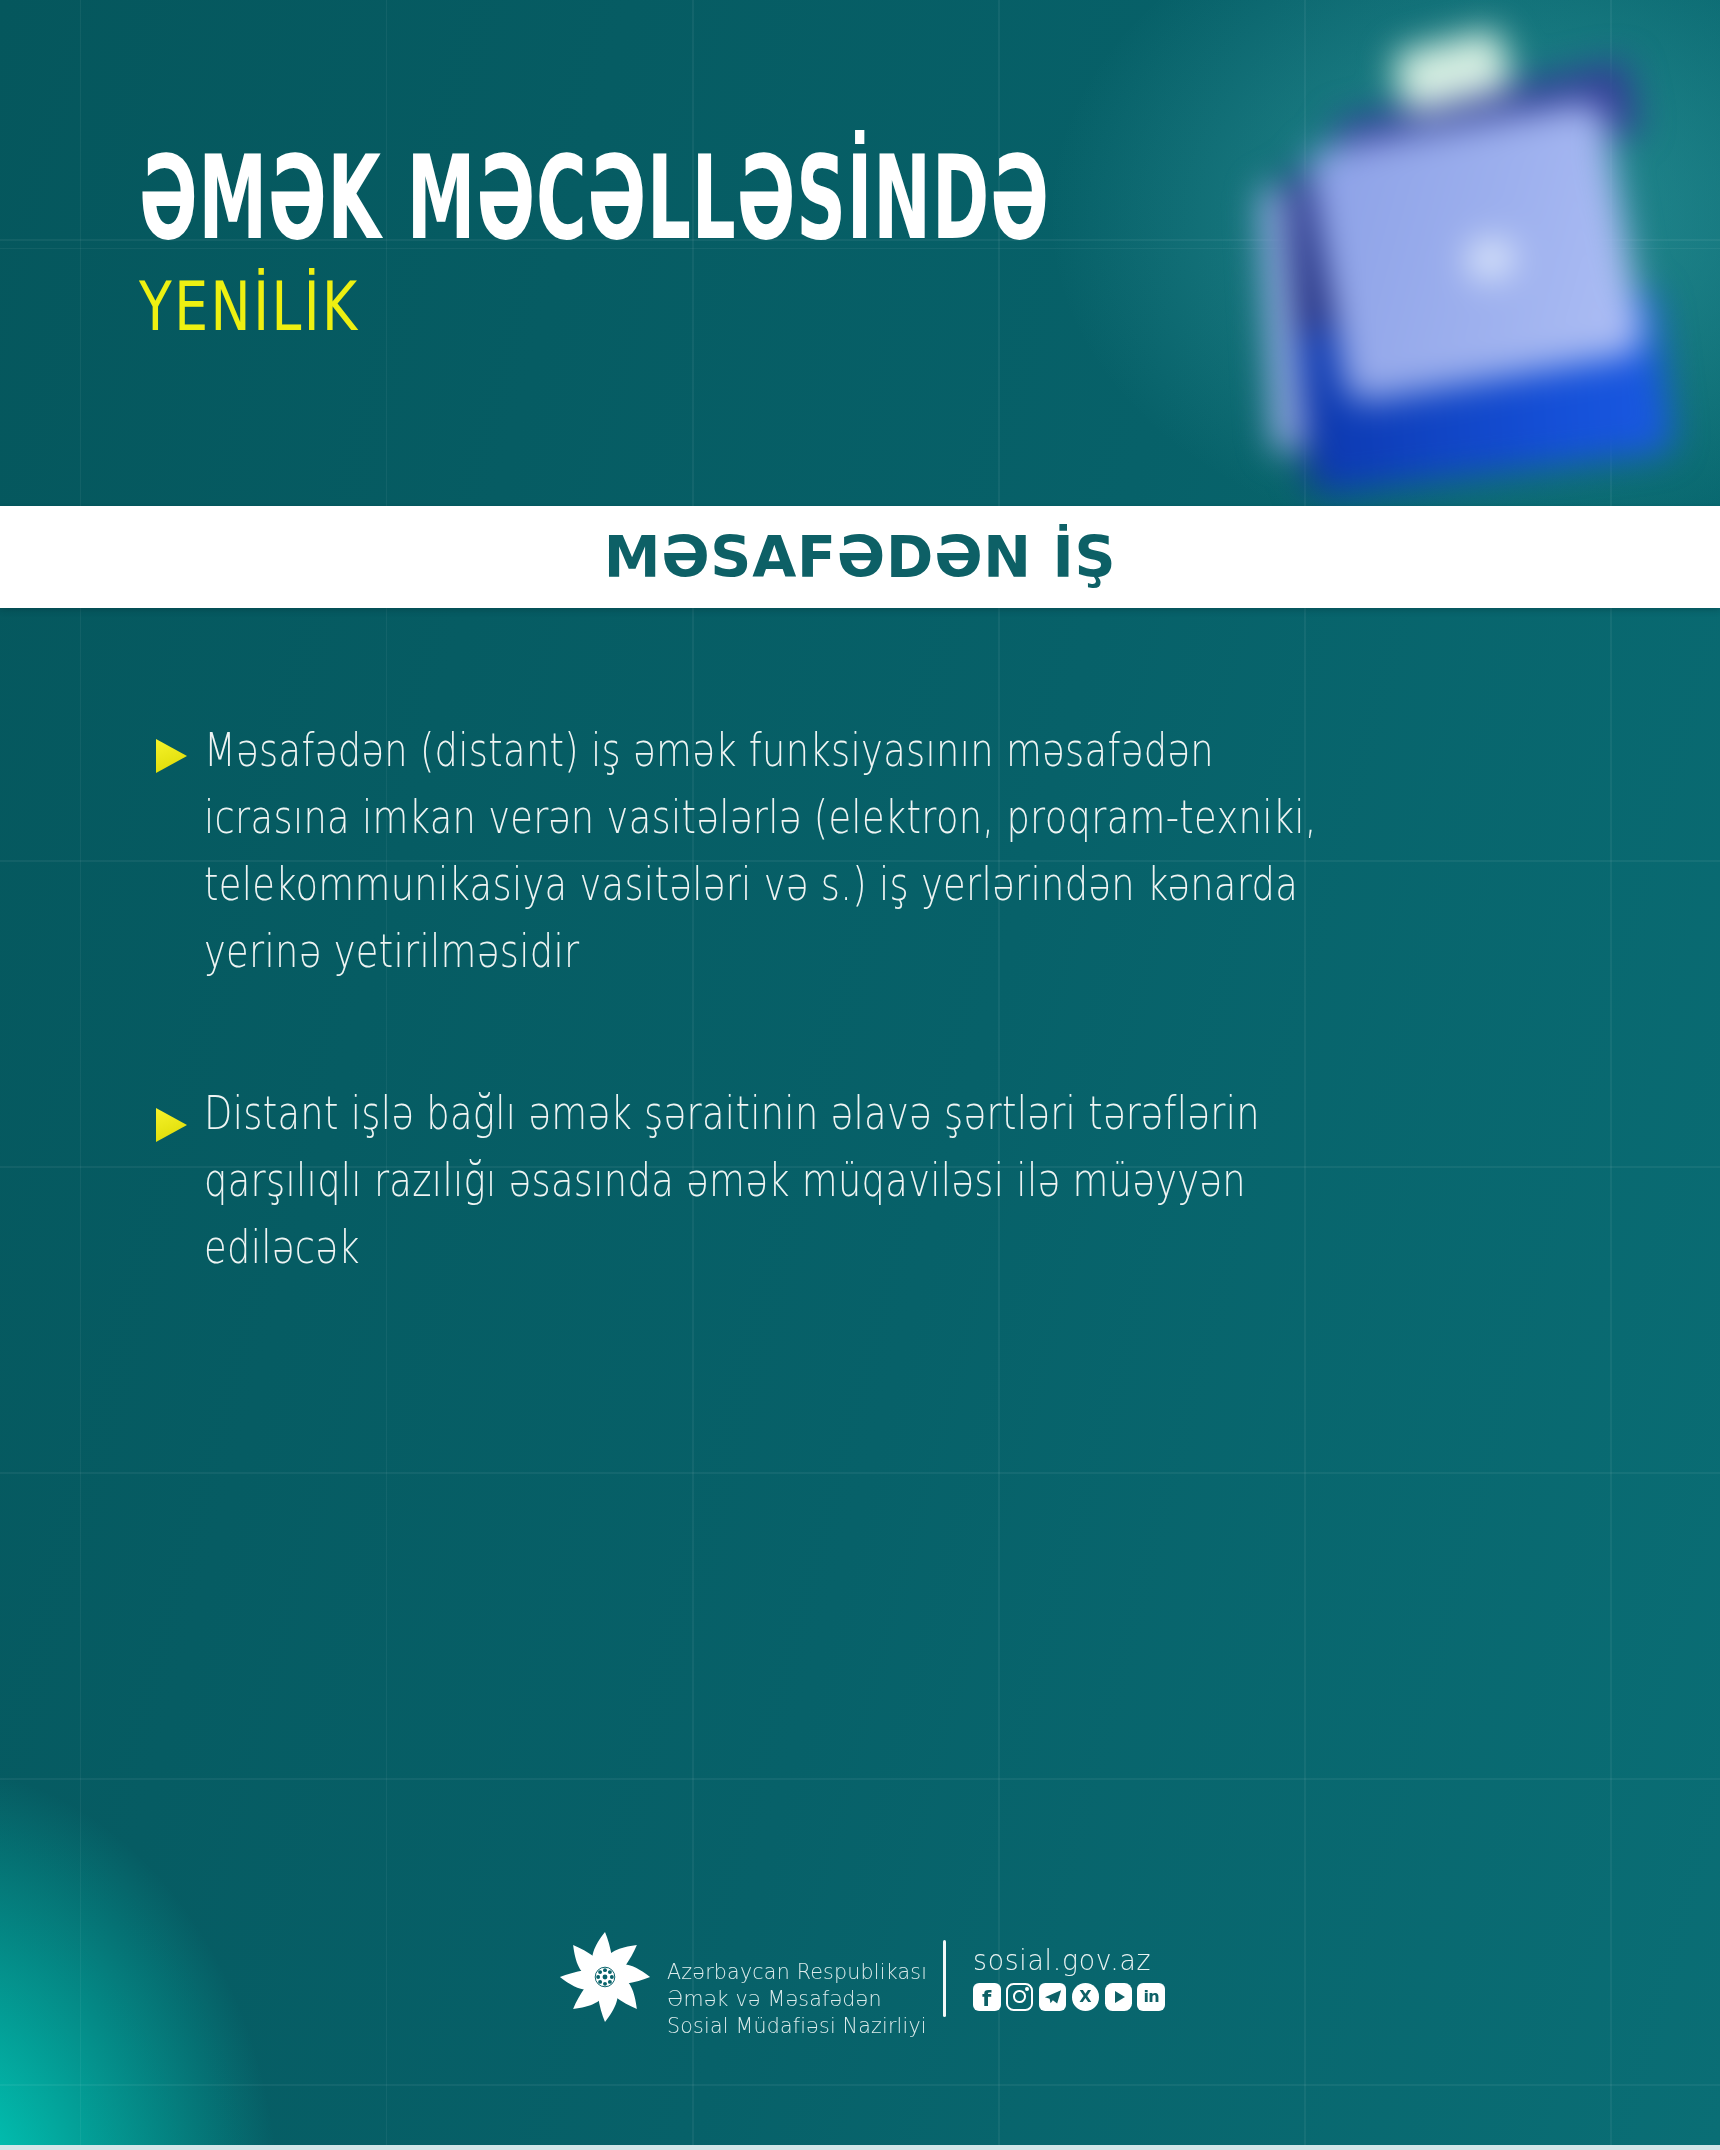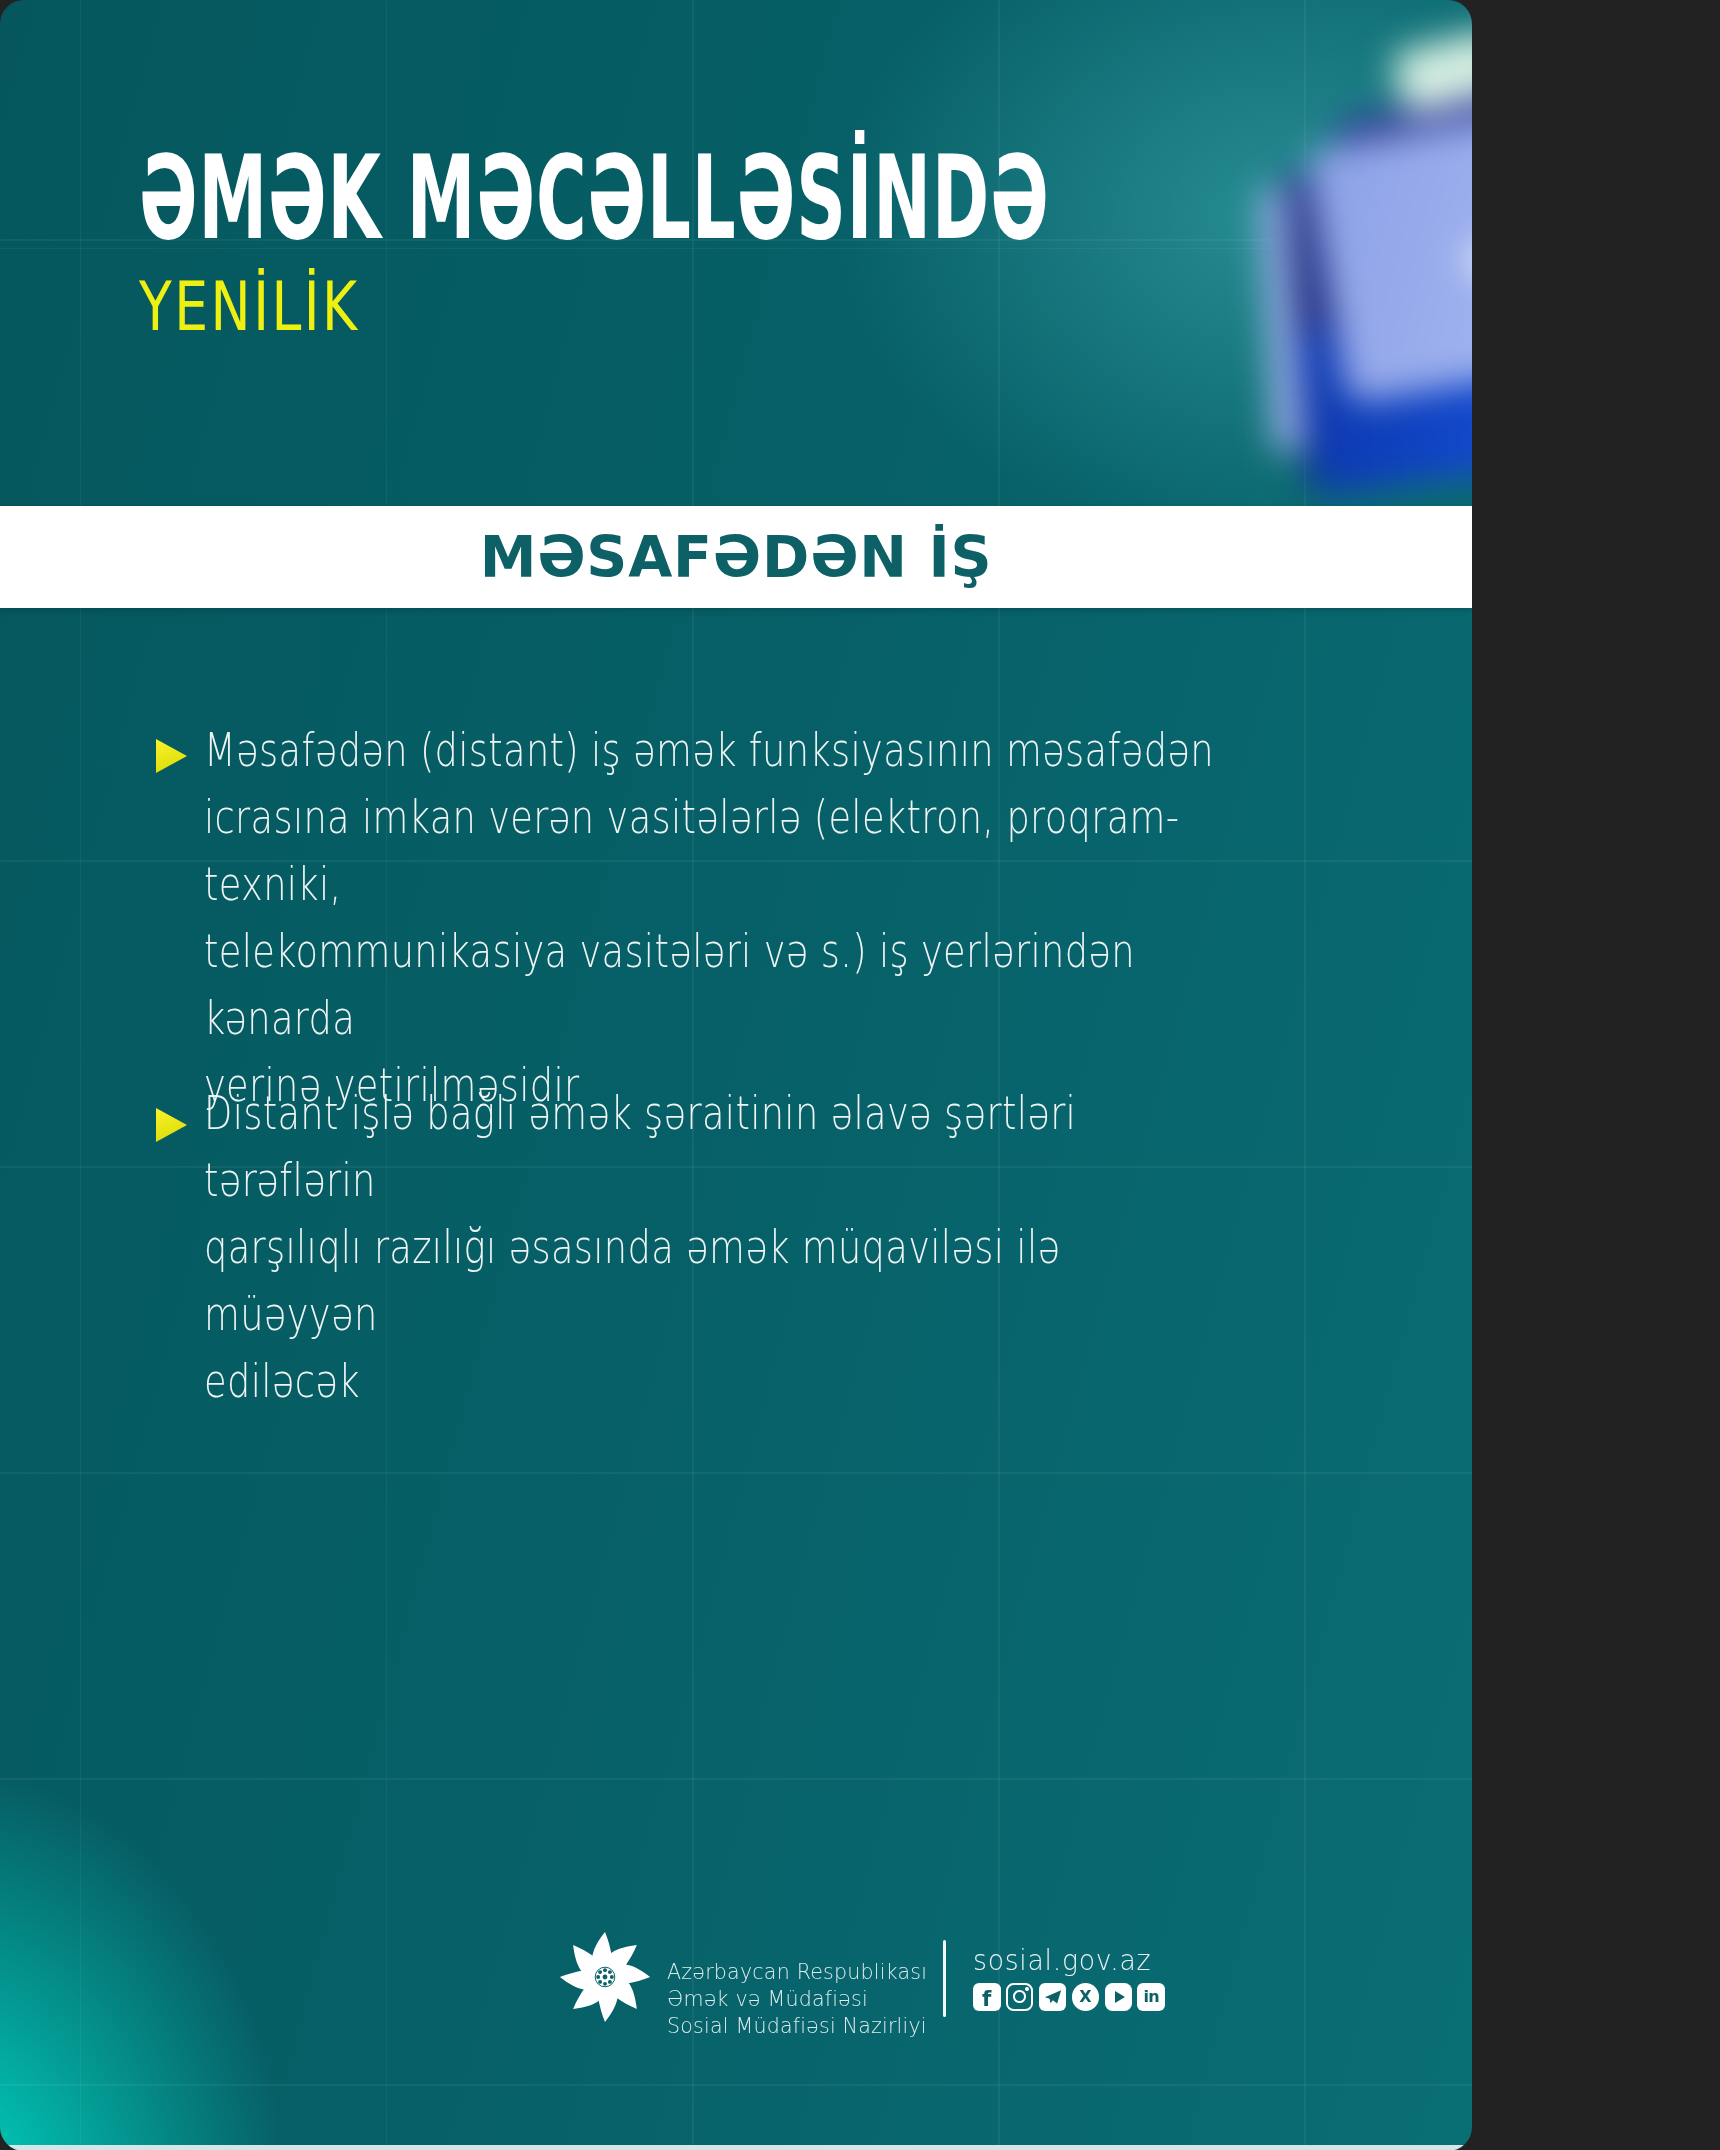"ƏMƏK MƏCƏLLƏSİNDƏ" .poster { border-radius: 24px -> none; width: 1472px -> 1720px }
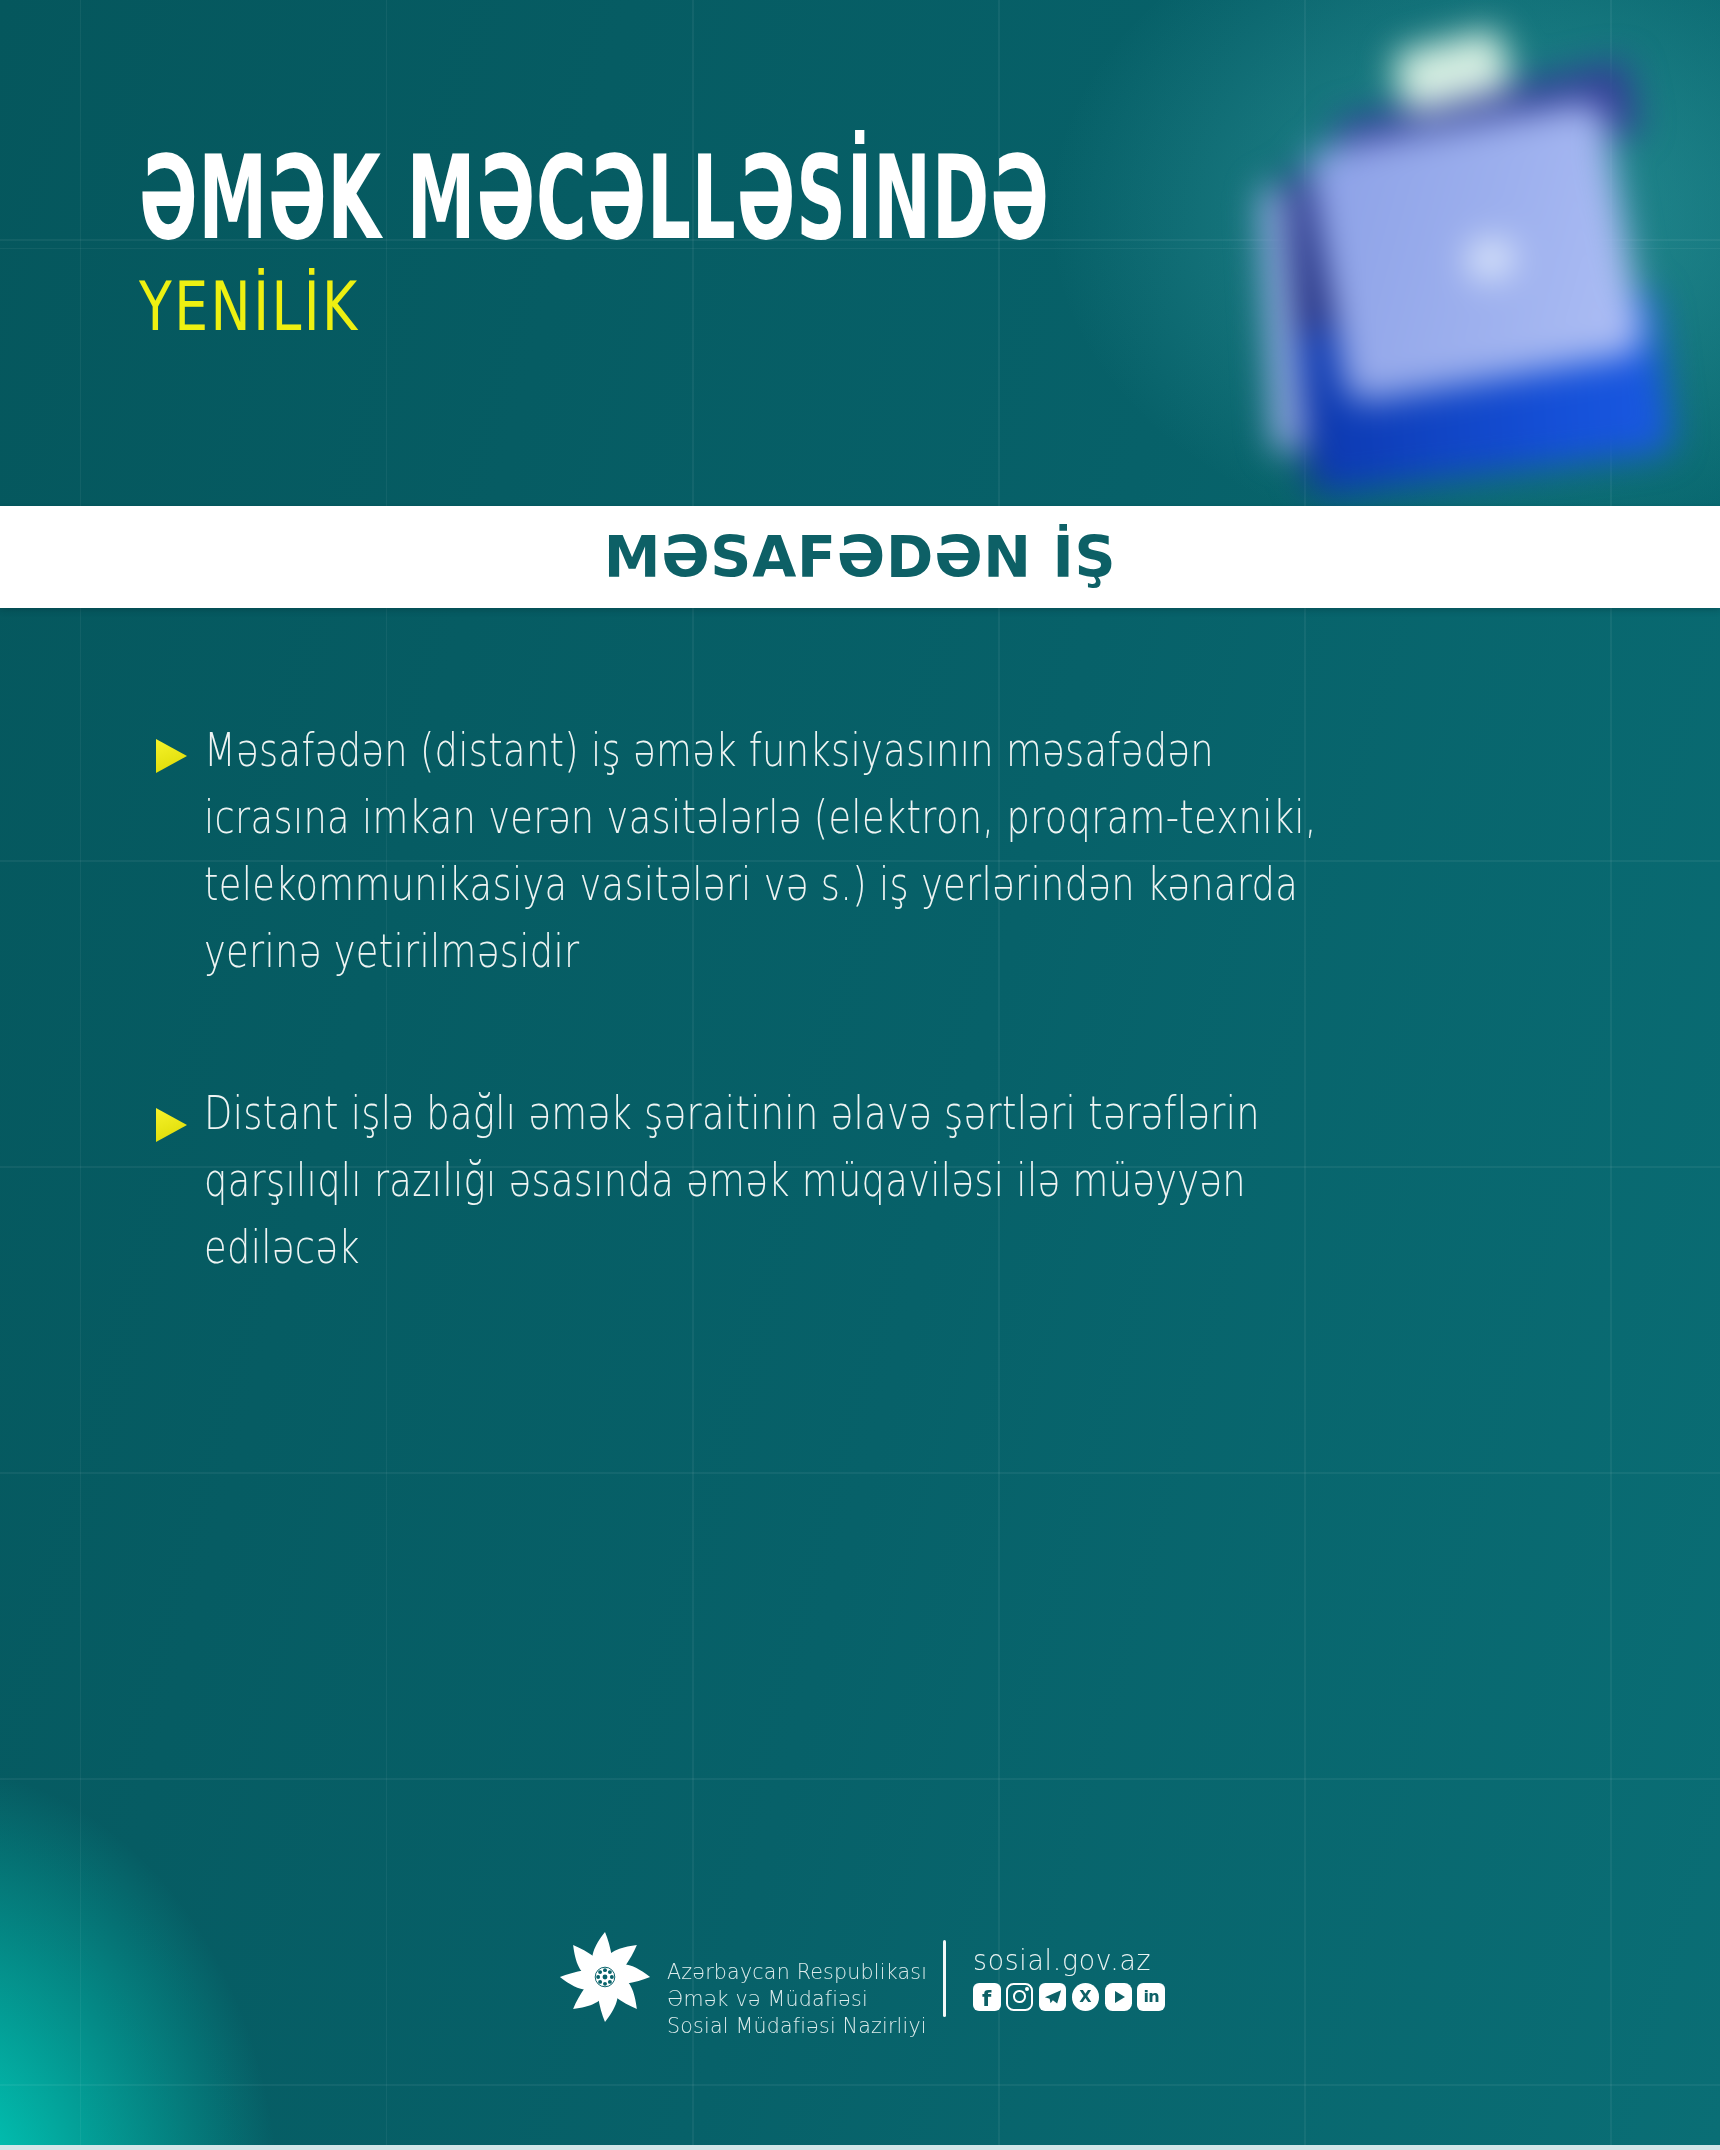"Əmək və Müdafiəsi" span { text: Müdafiəsi -> Məsafədən }
